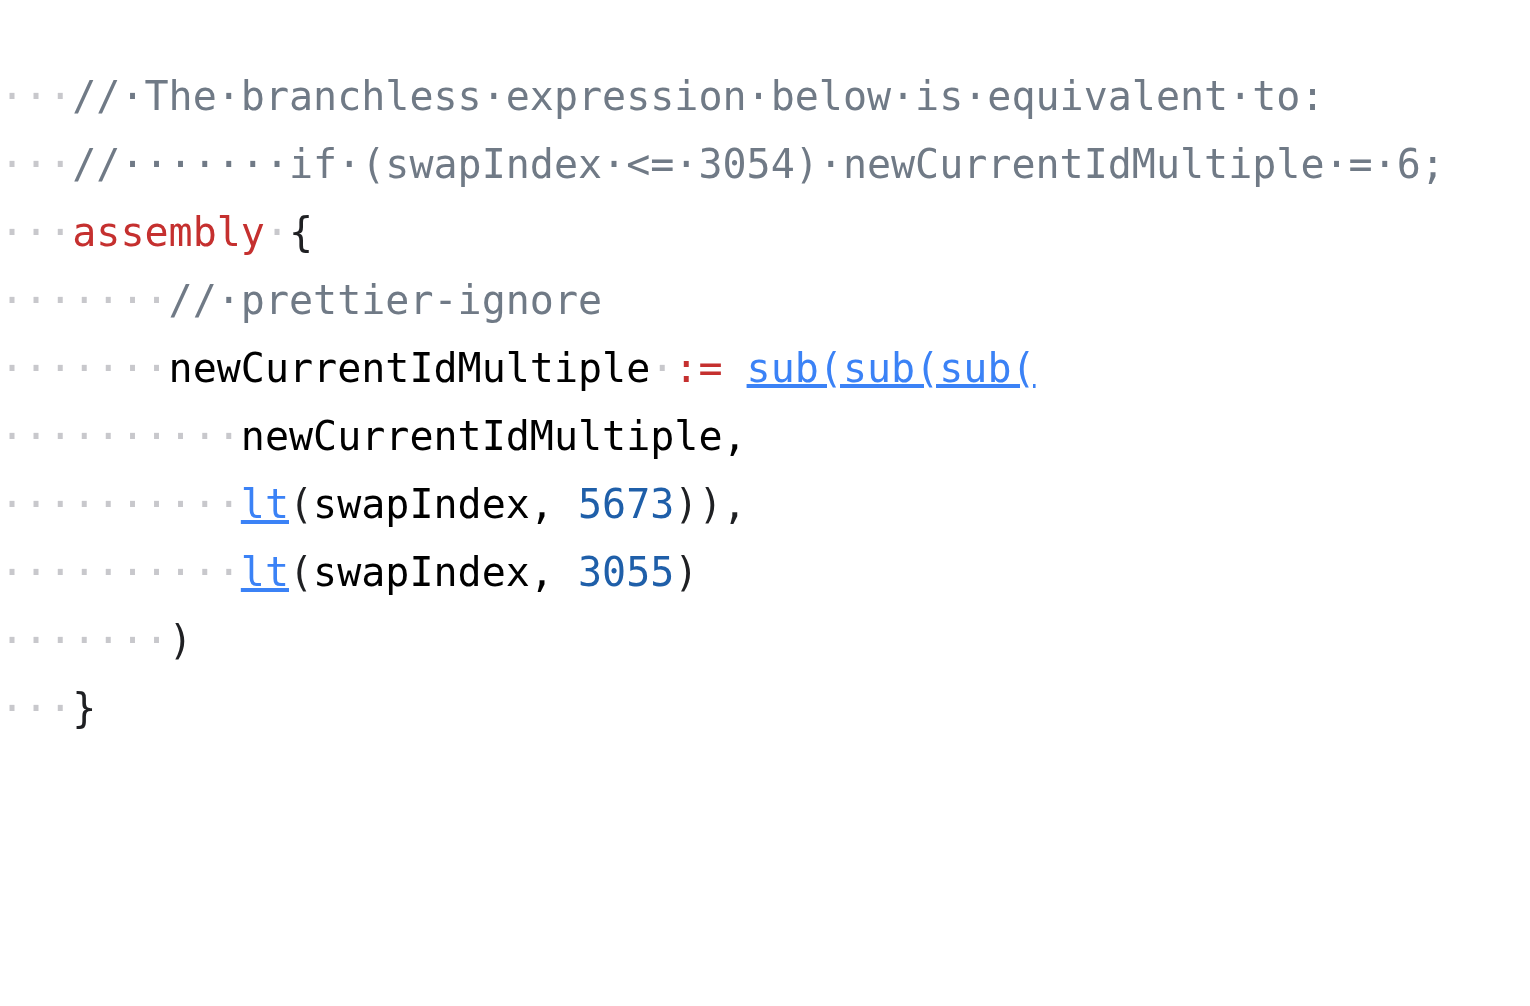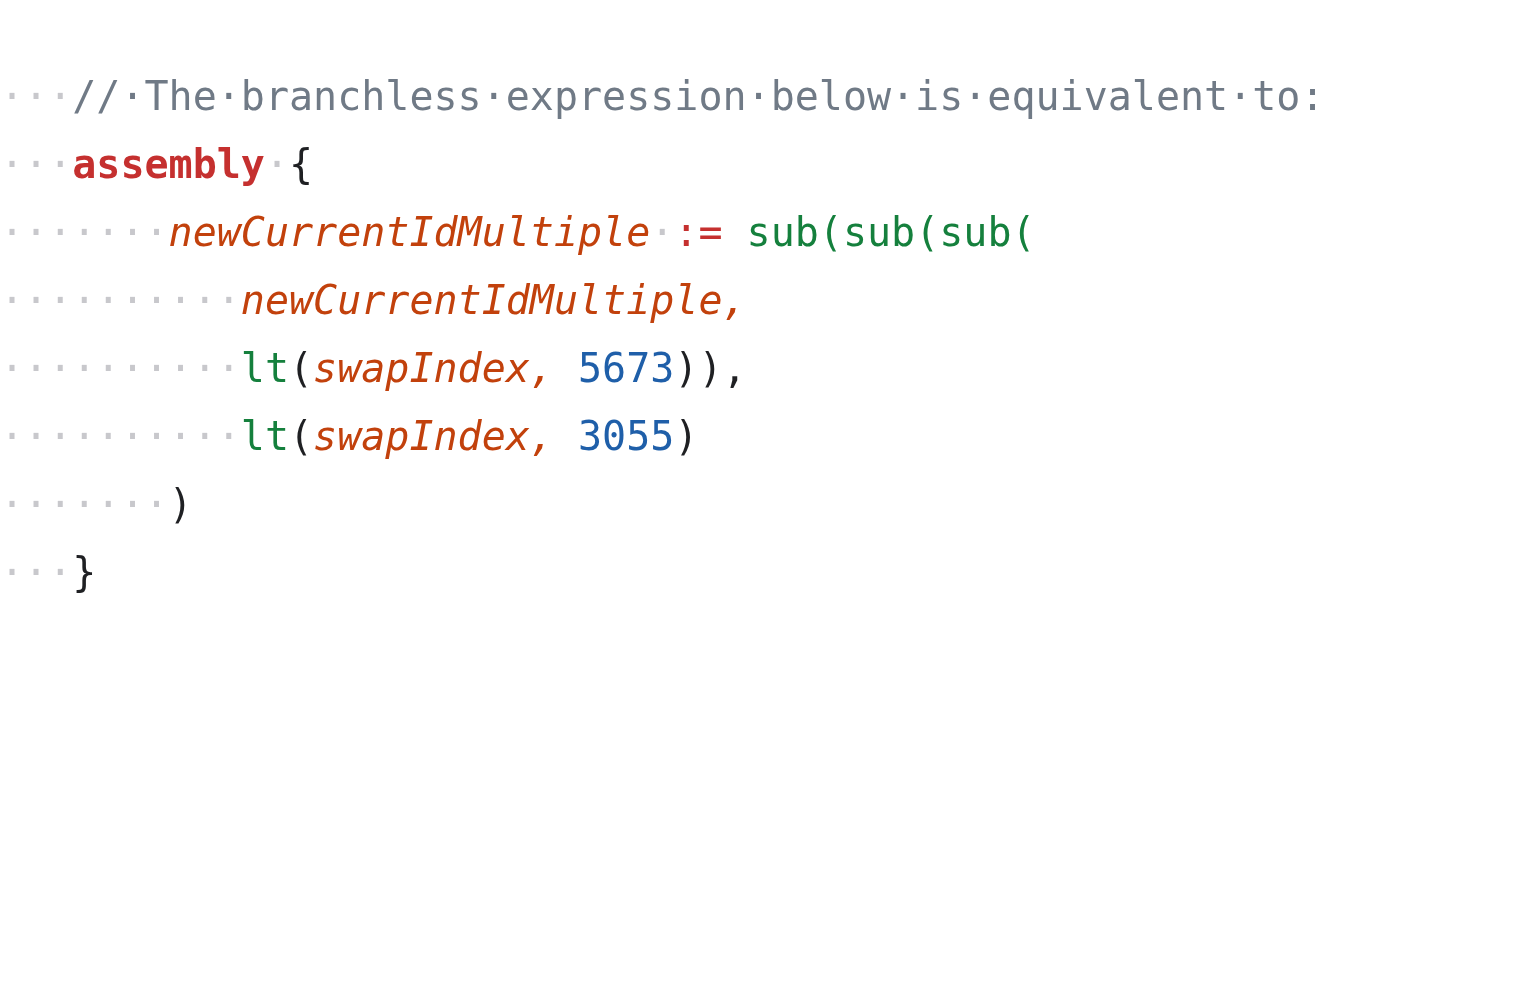"···//·······if·(swapIndex·<=·3054)·newCu" div.code-line { html: none -> <div><span>···</span><span>//·······if·(swapIndex·&lt;=·3054)·newCurrentIdMultiple·=·6;</span></div> }
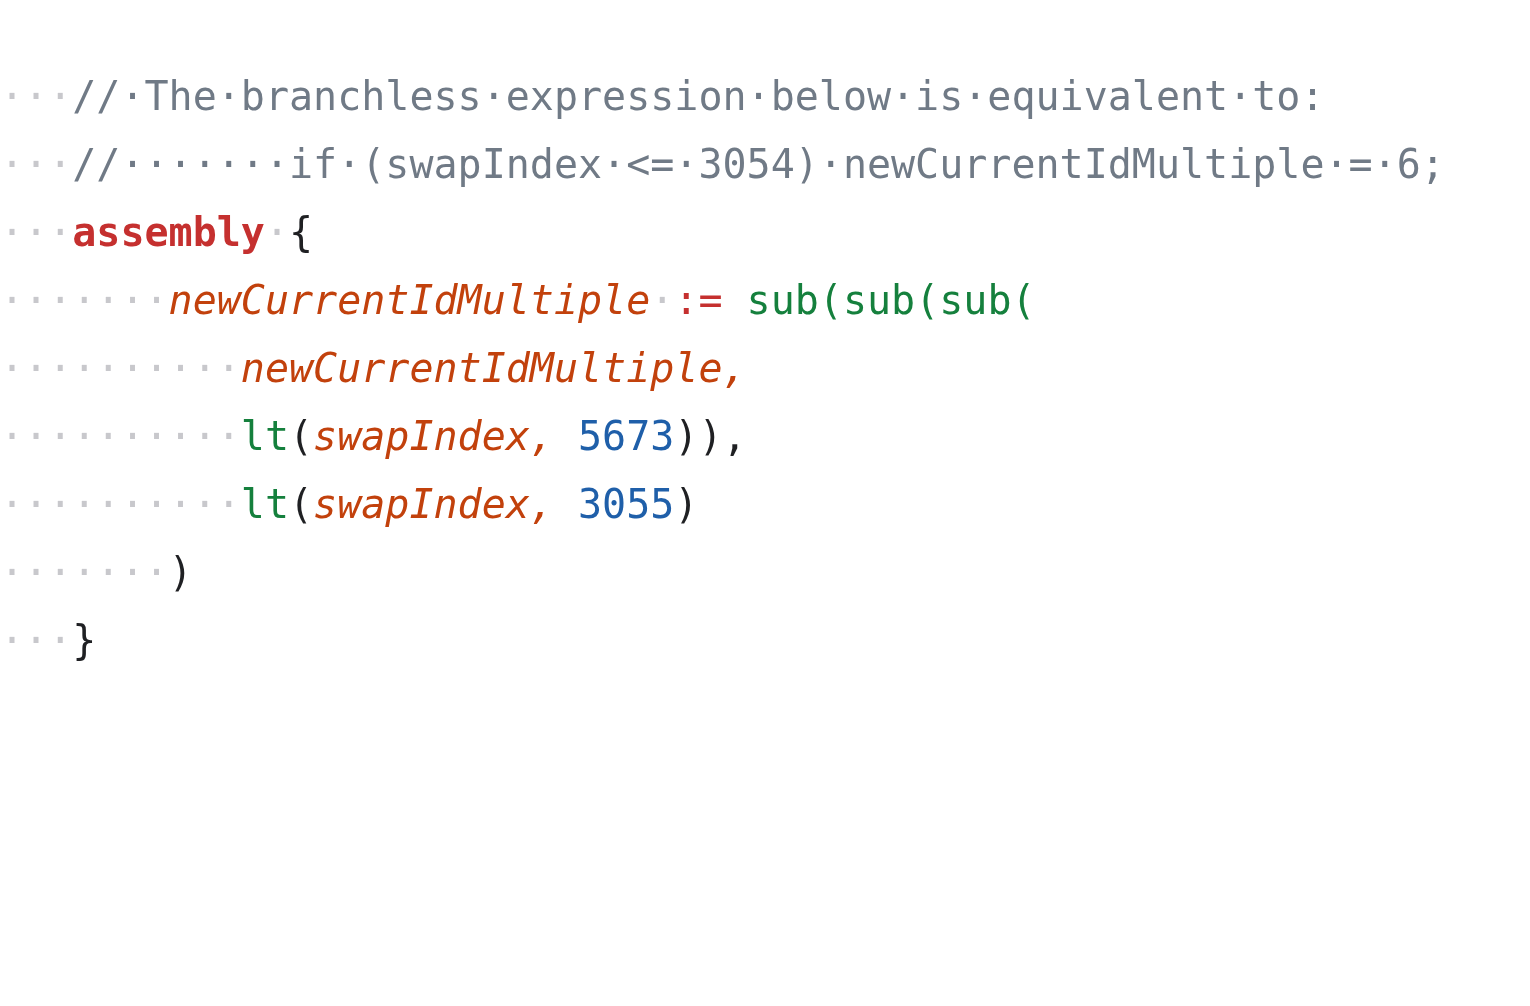"assembly" .tok-keyword { font-weight: bold -> none }
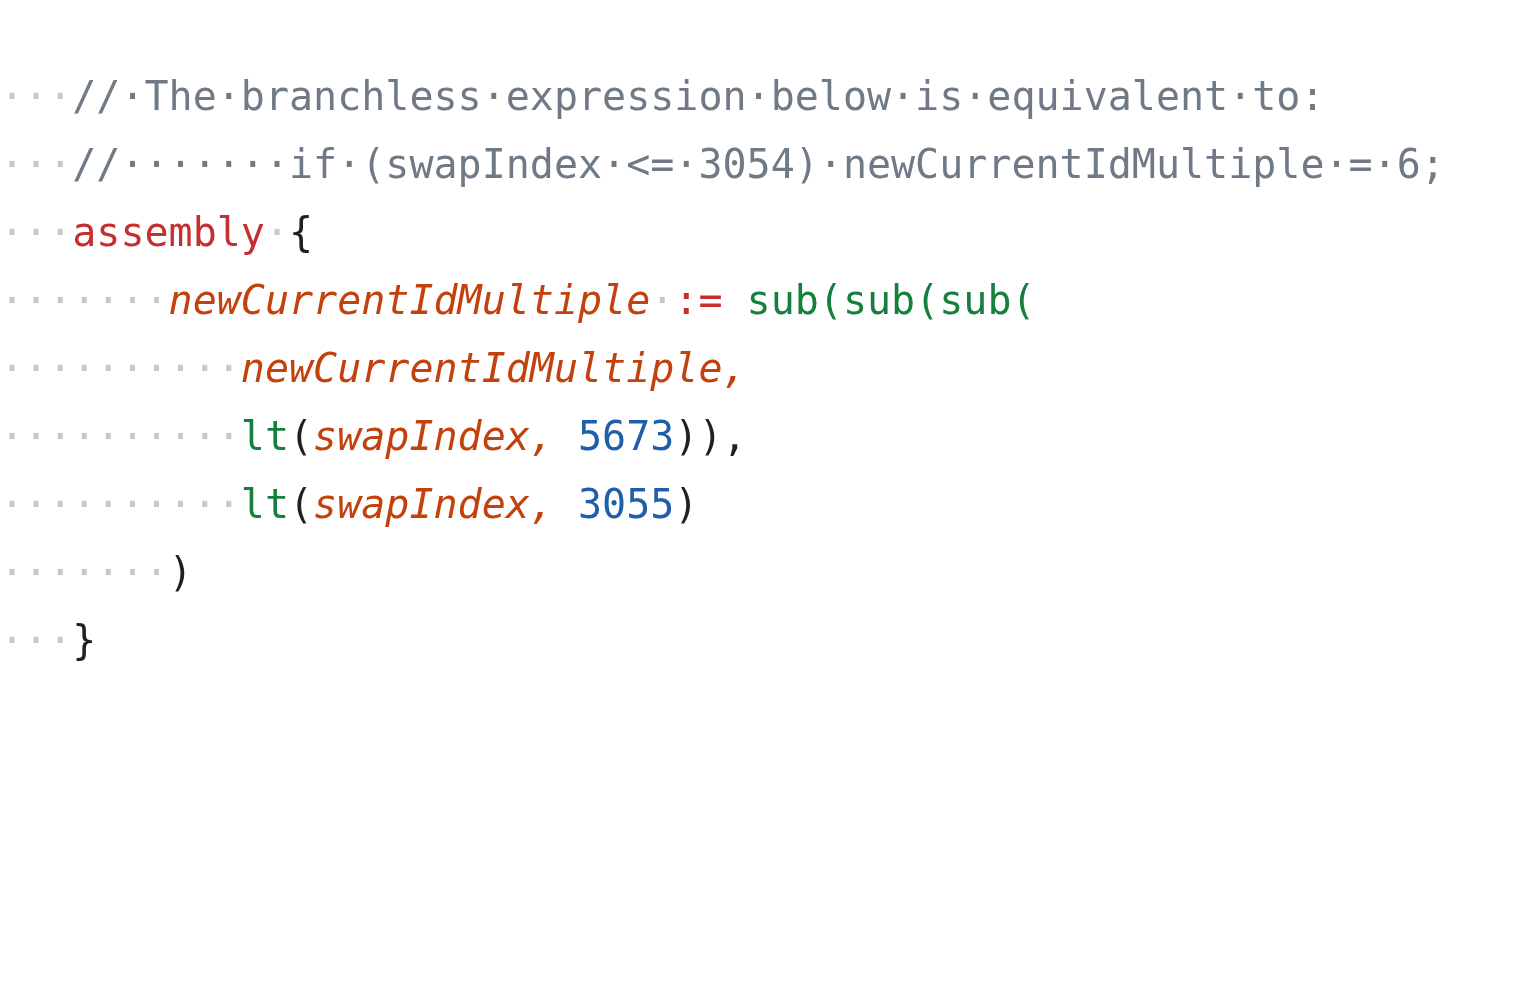"·······//·prettier-ignore" div.code-line { html: none -> <div><span>·······</span><span>//·prettier-ignore</span></div> }
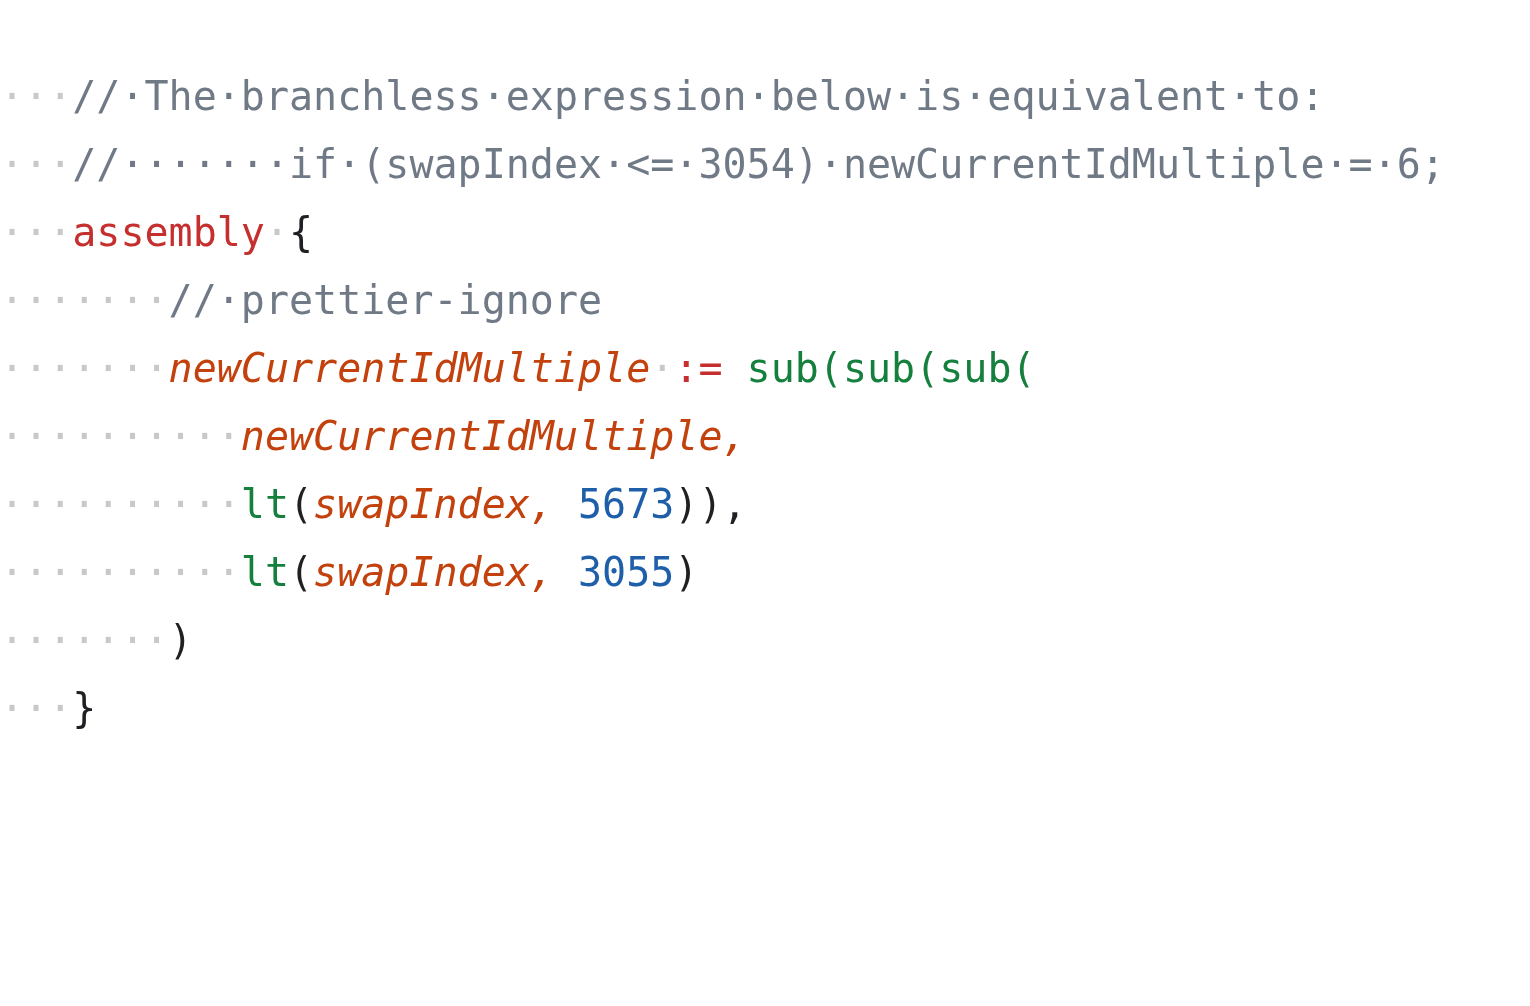"newCurrentIdMultiple" .tok-plain { color: #c2410c -> #000000; font-style: italic -> none }
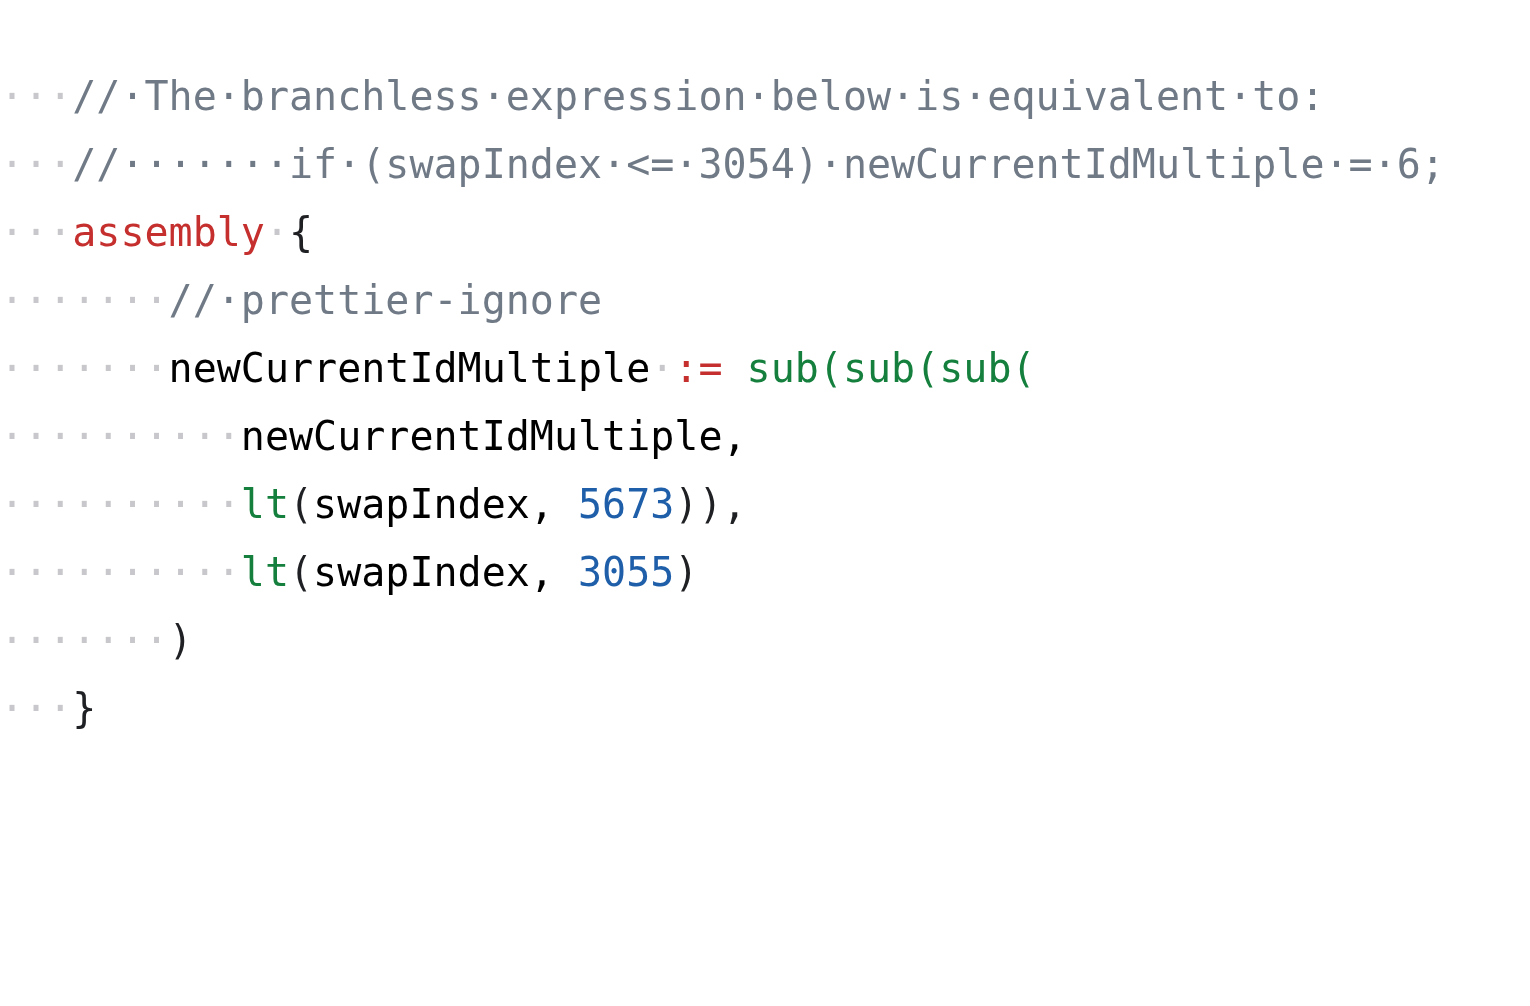"sub(sub(sub(" .tok-func { color: #15803d -> #3b82f6; text-decoration: none -> underline }
